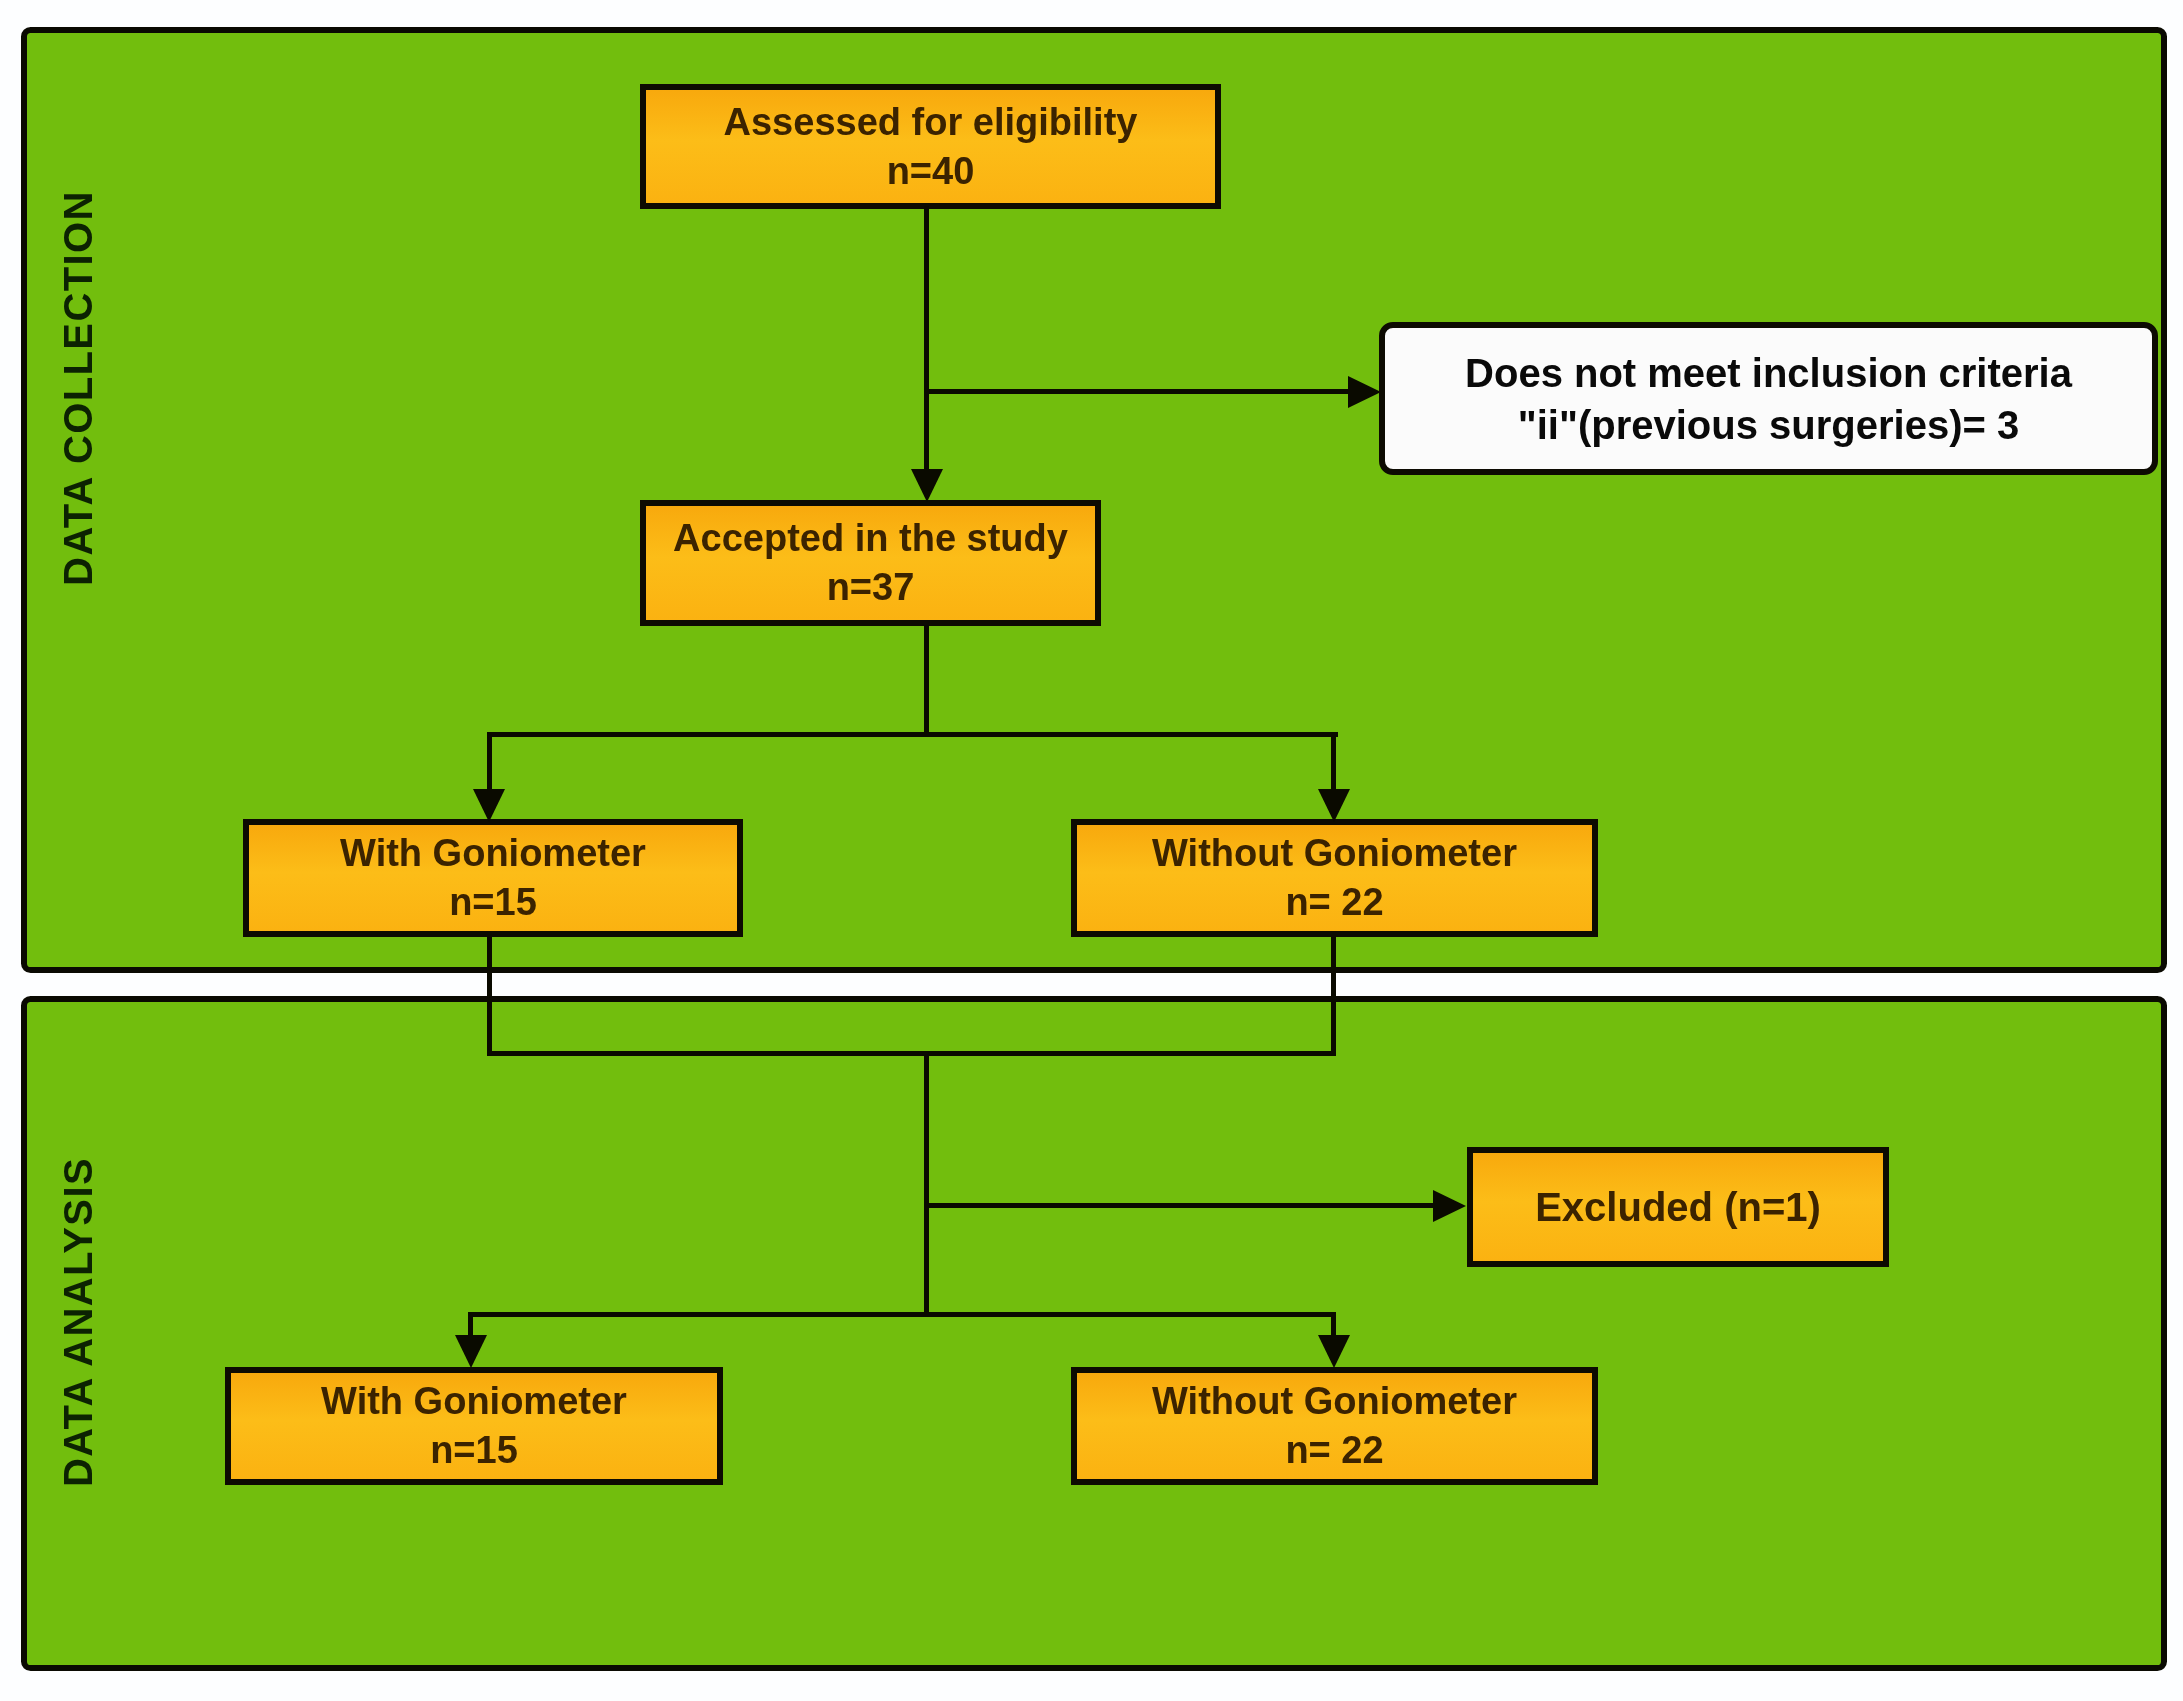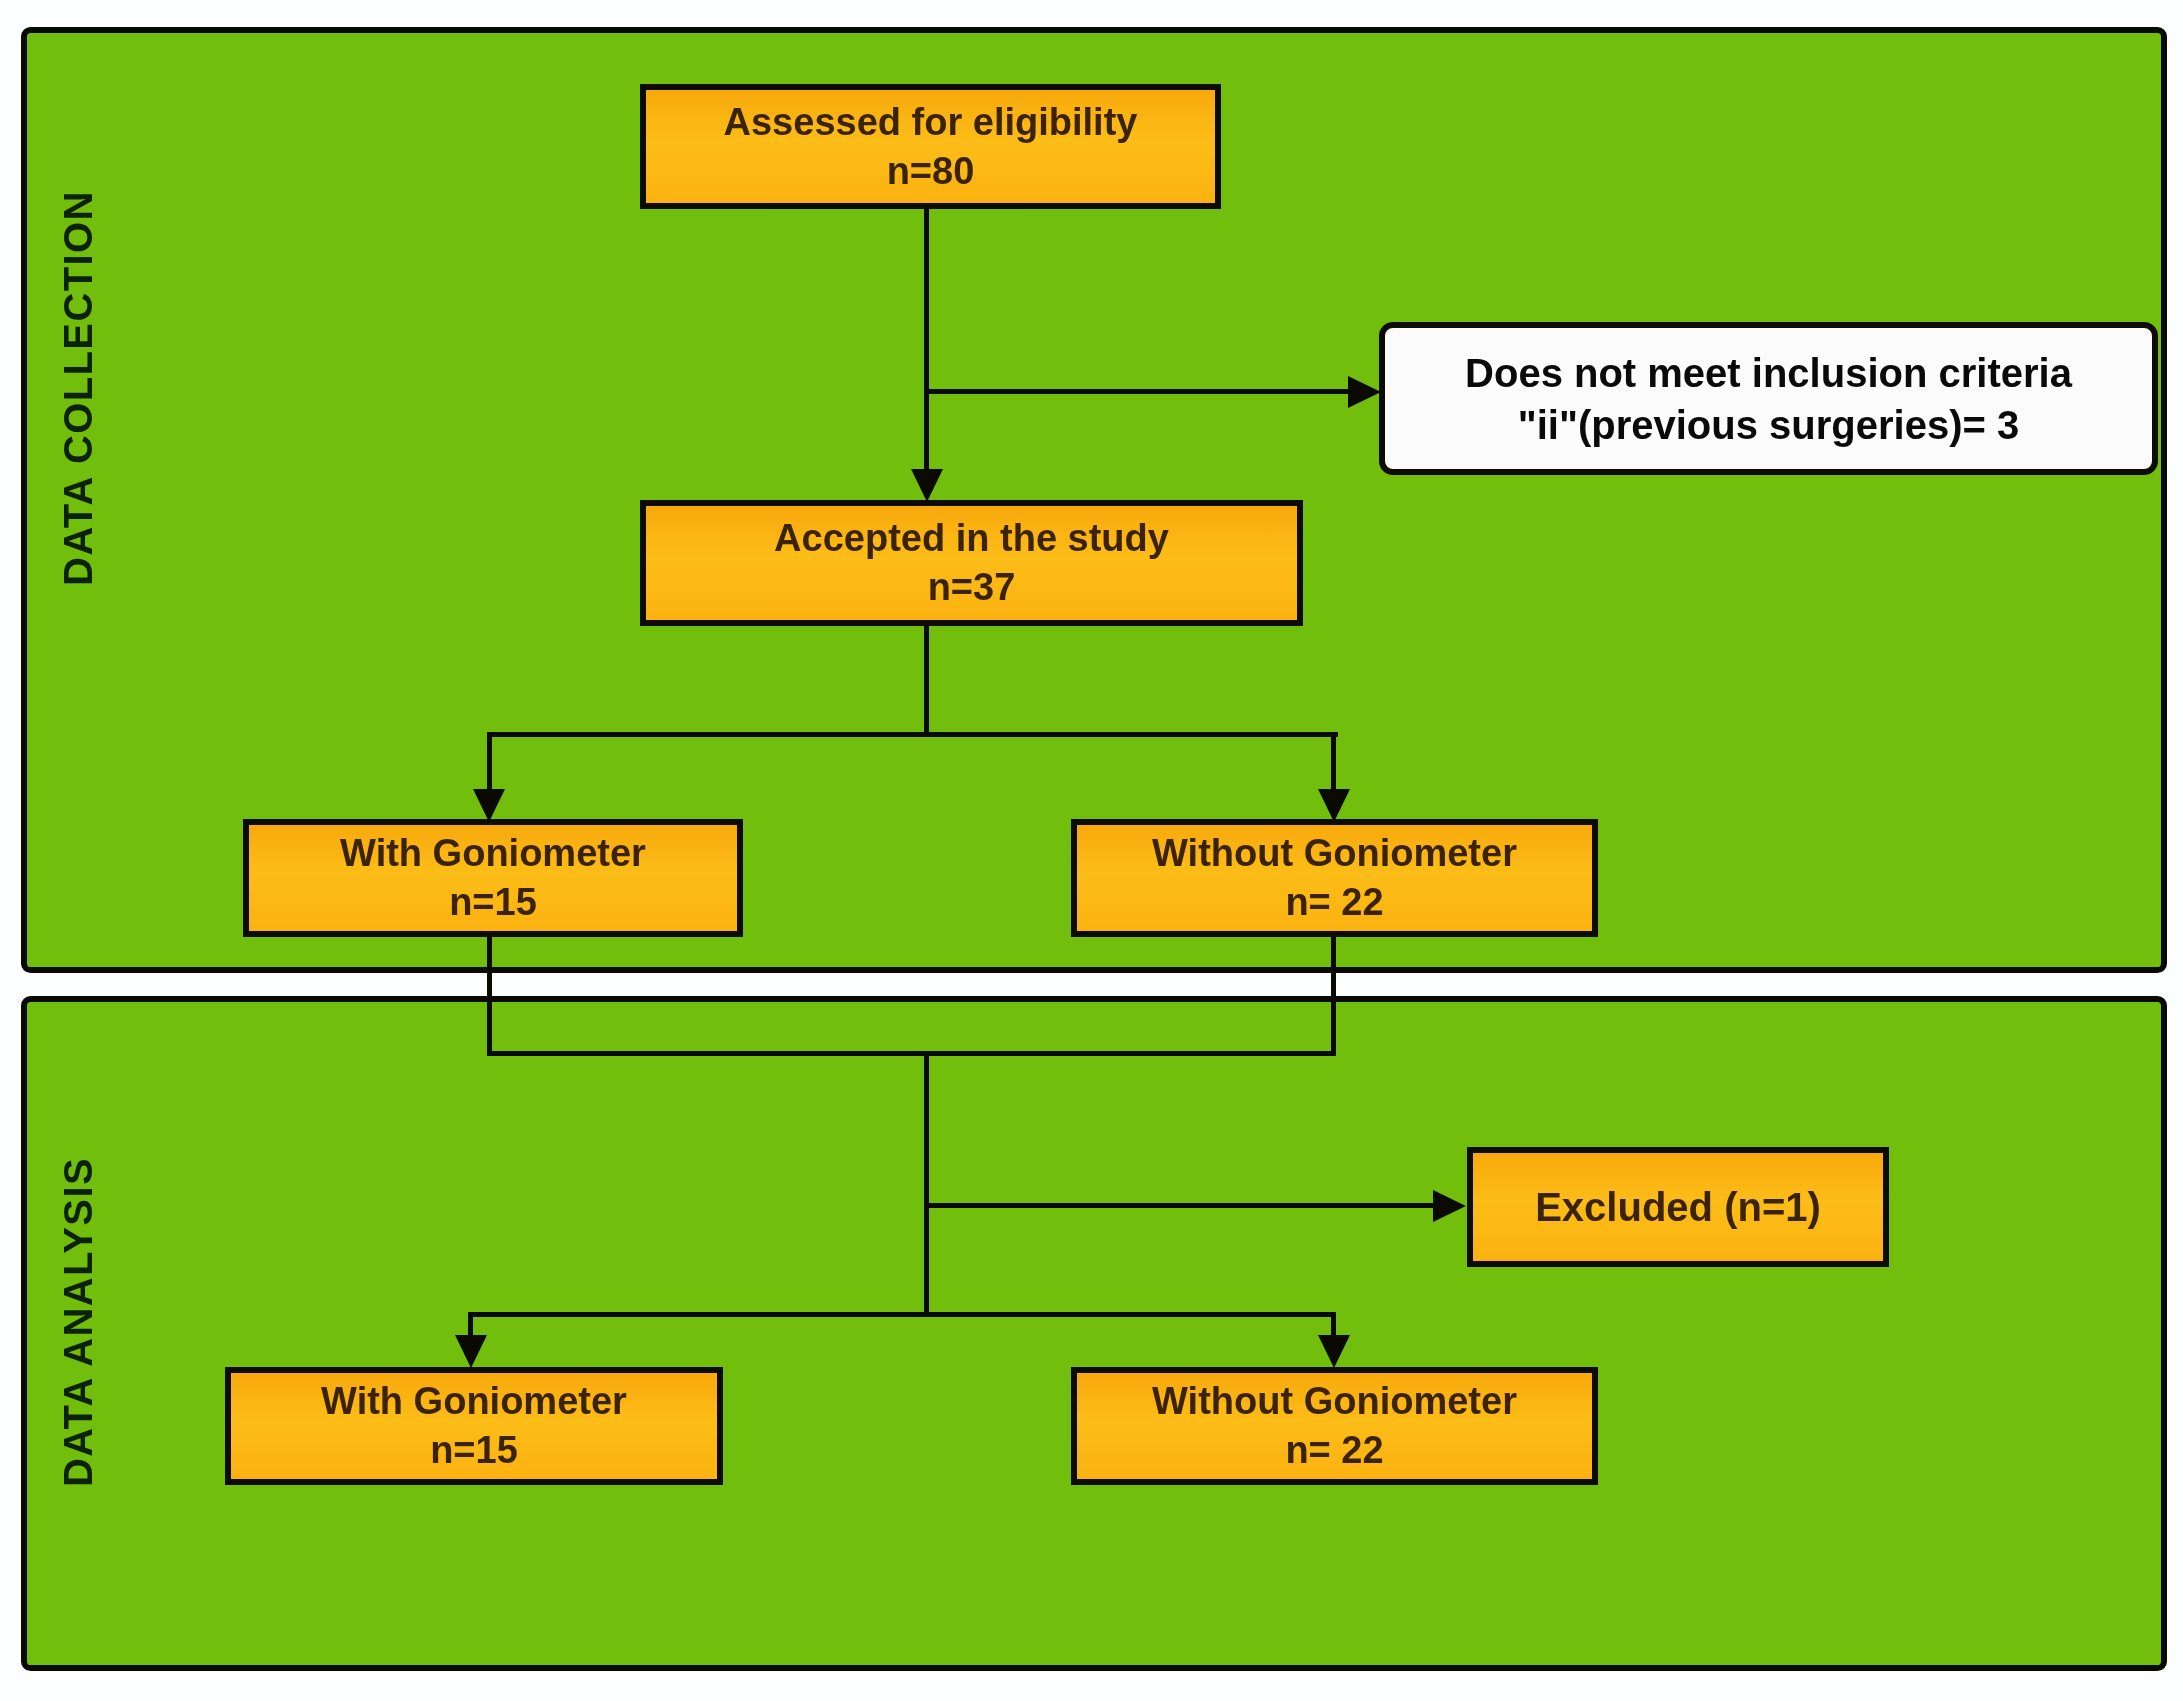"n=80" span { text: 80 -> 40 }
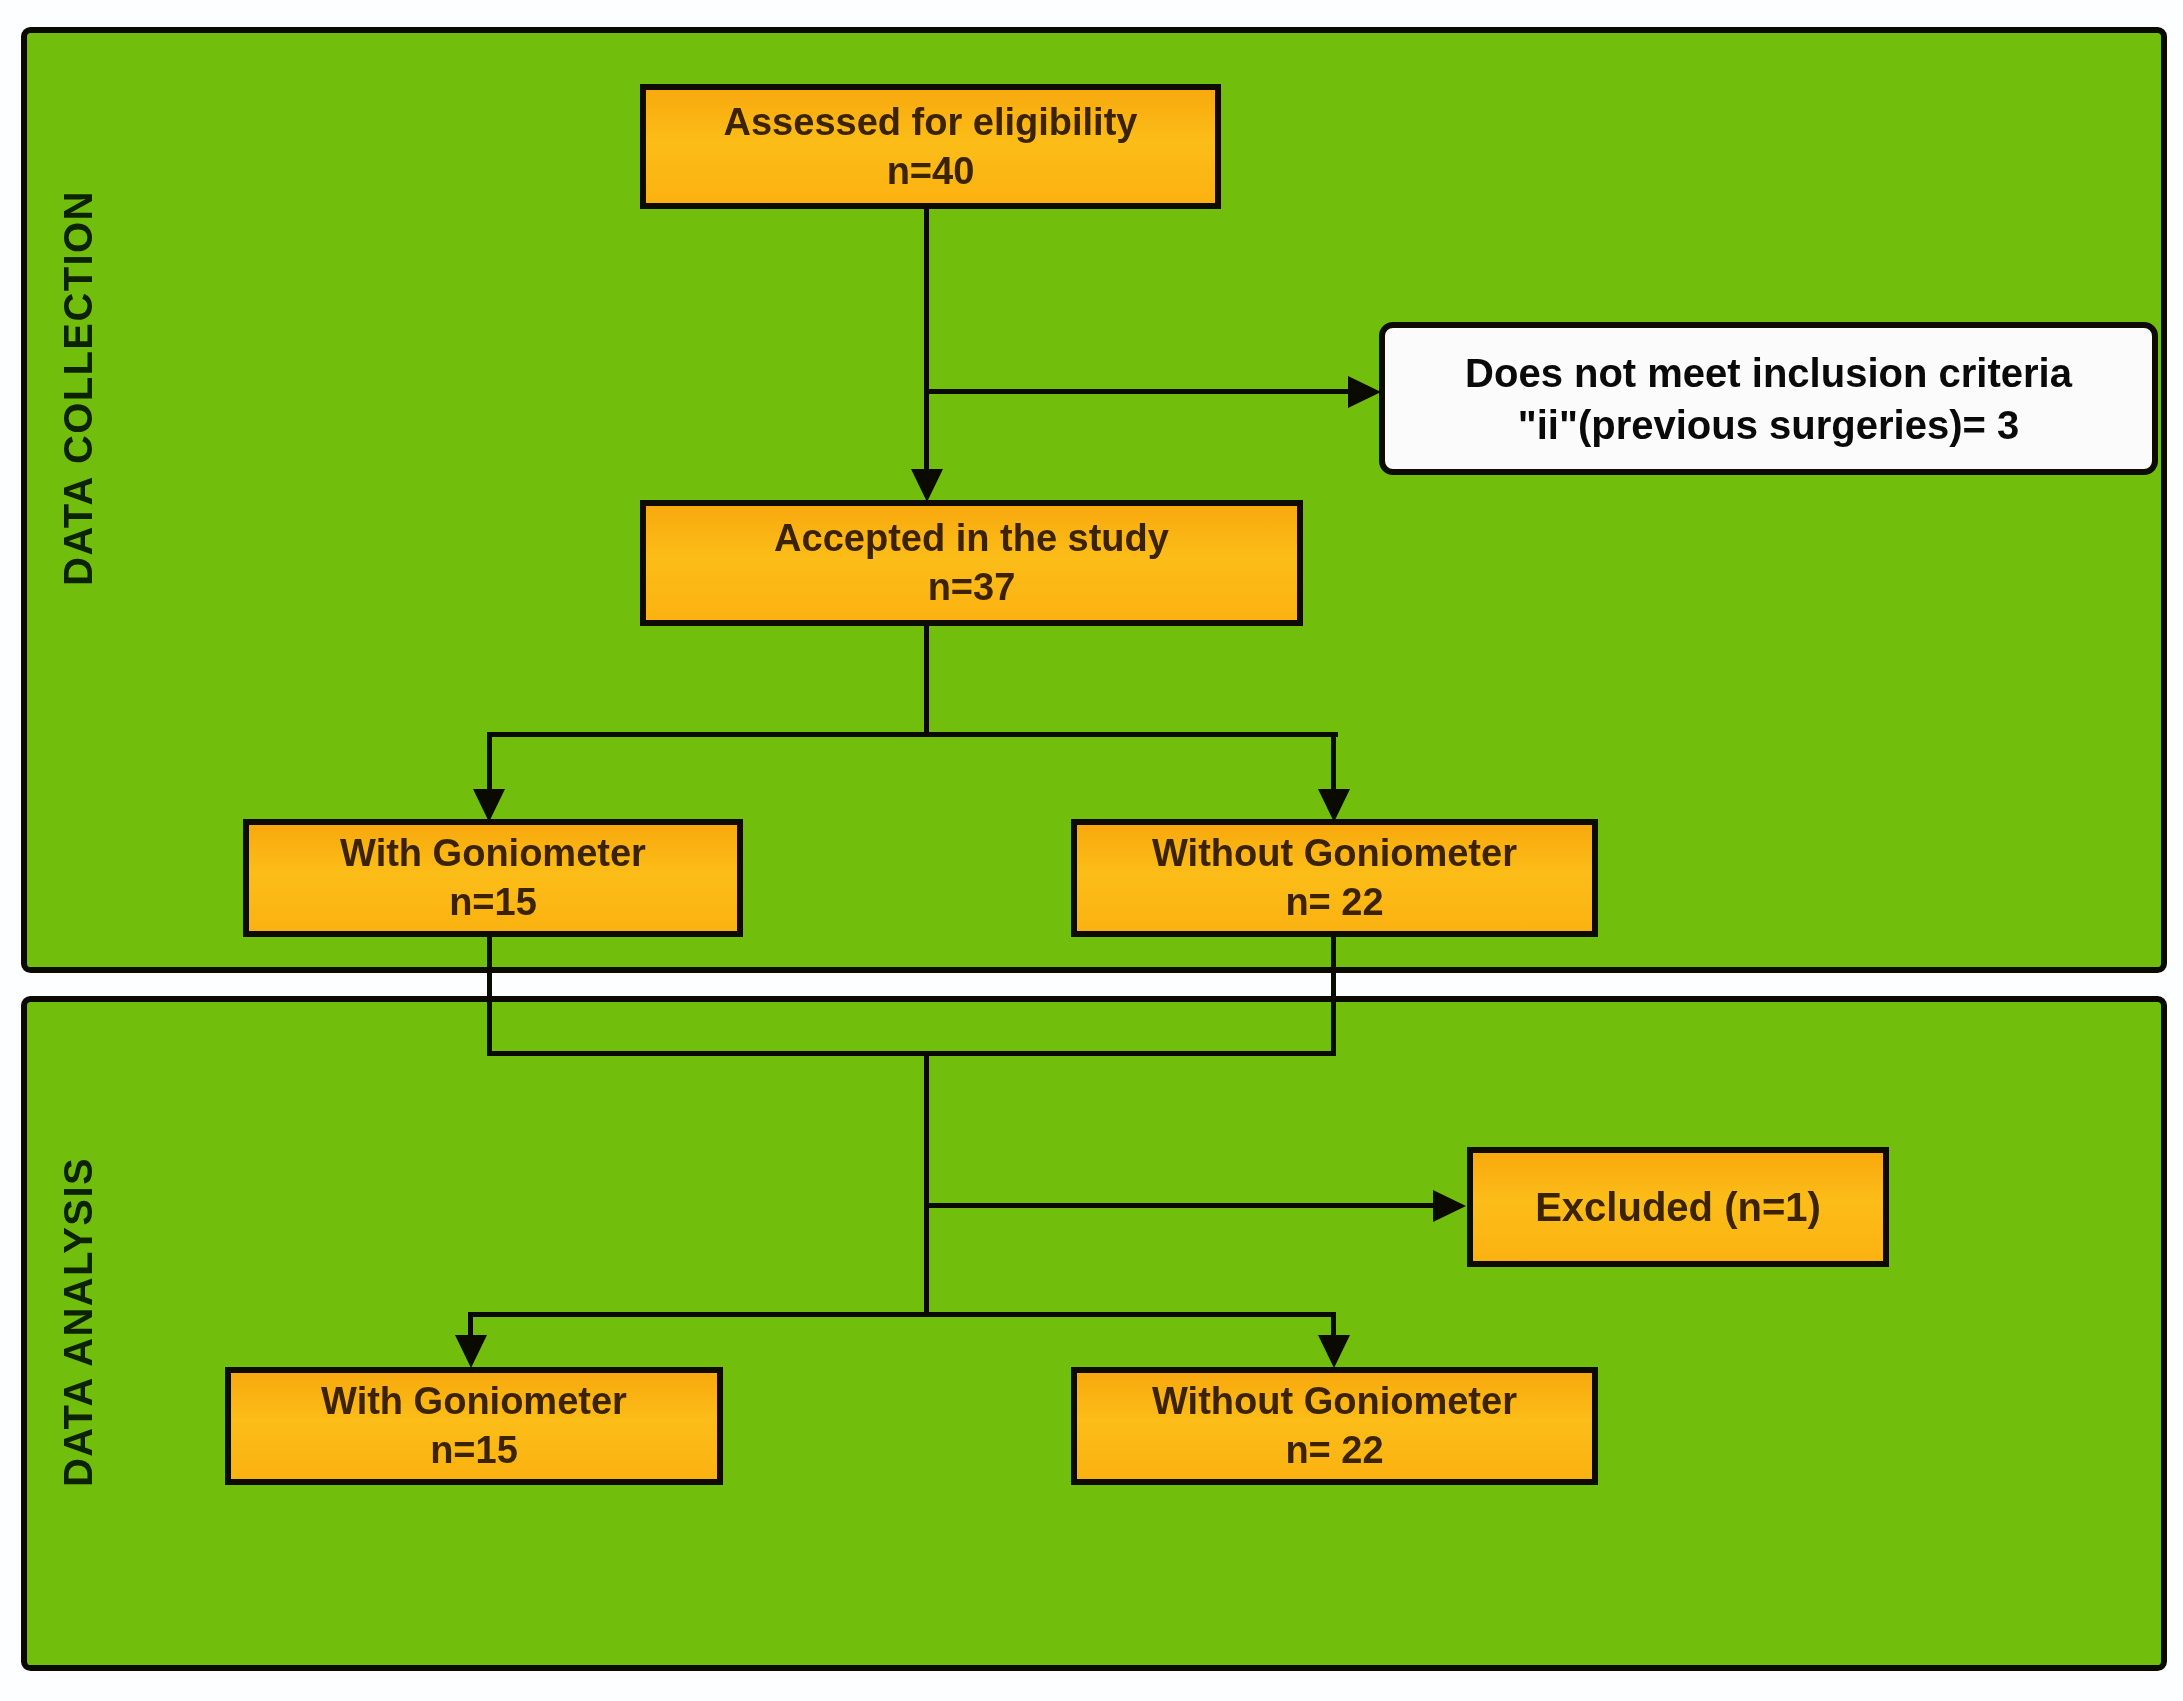"Accepted in the study" .b-accepted { width: 663px -> 461px }
